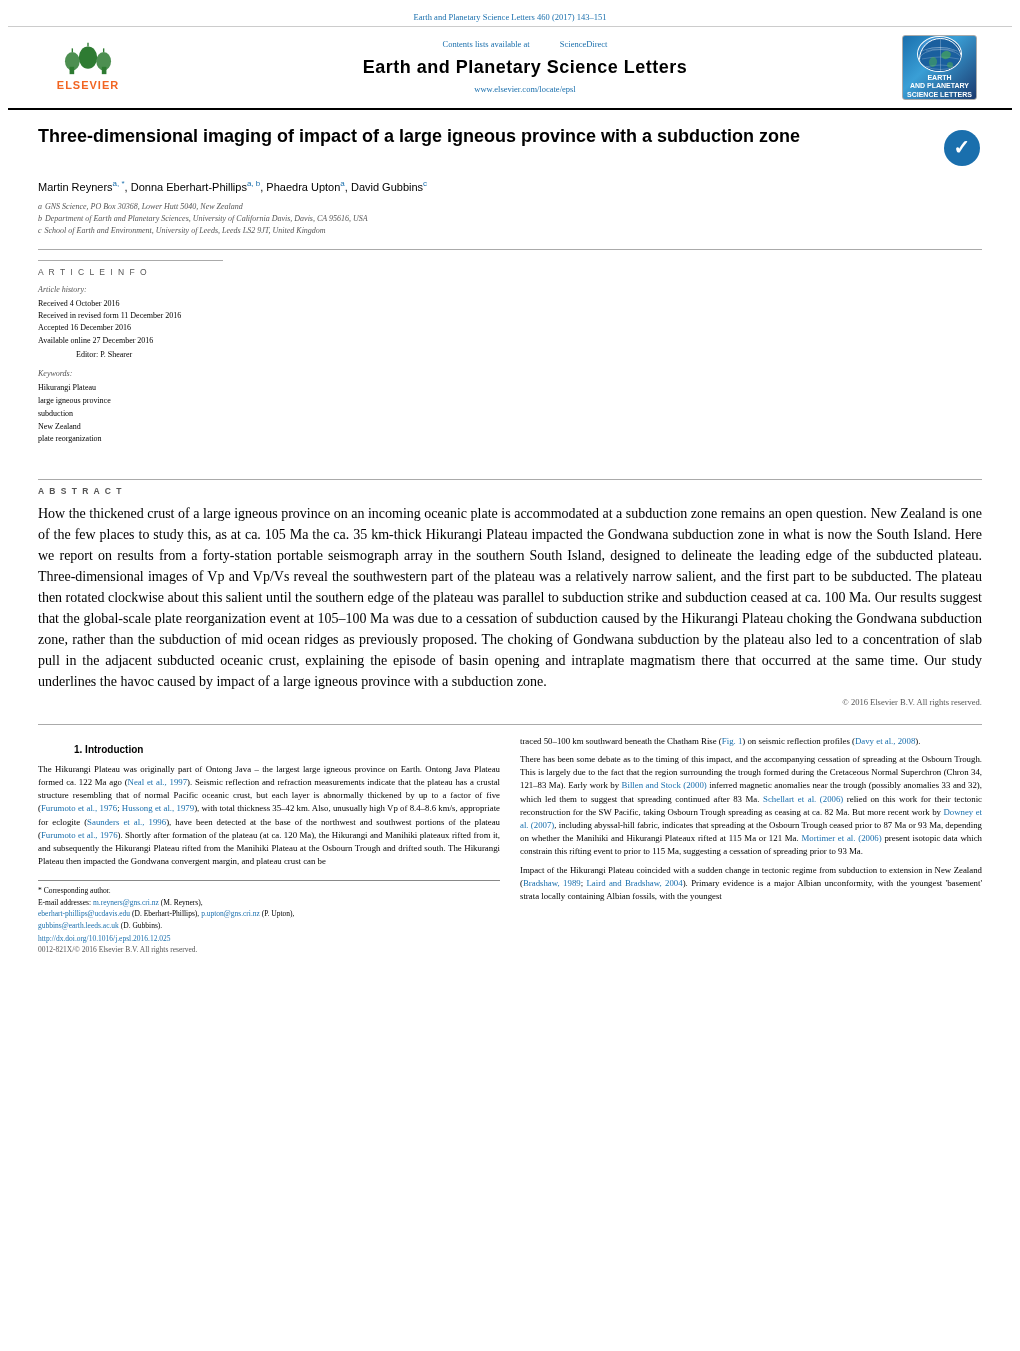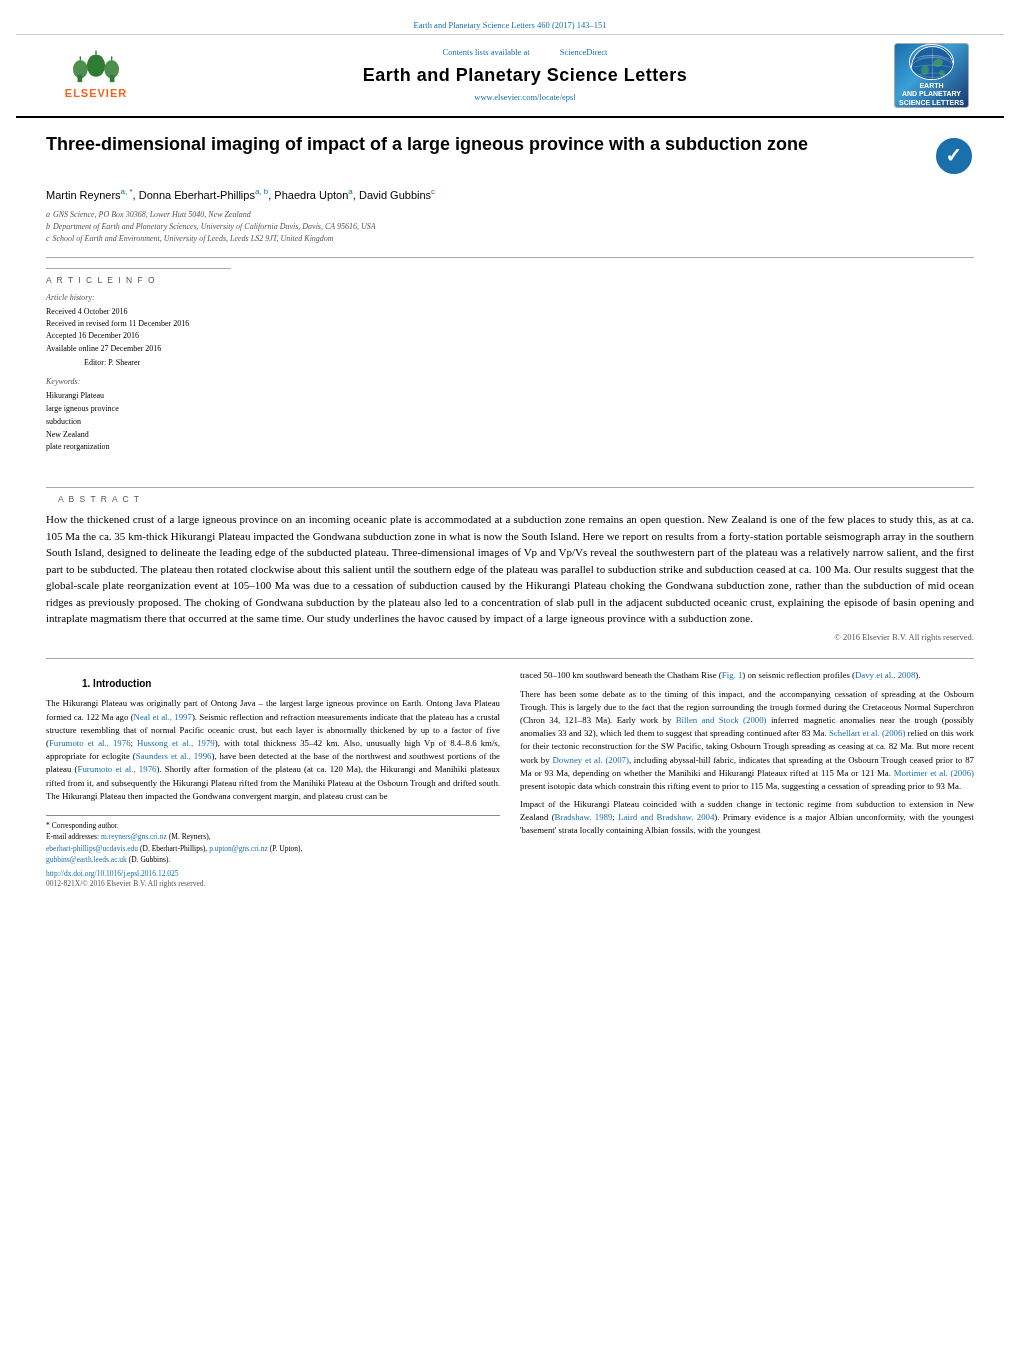"Earth and Planetary Science Letters" .page-wrapper { padding: 16px -> 8px }
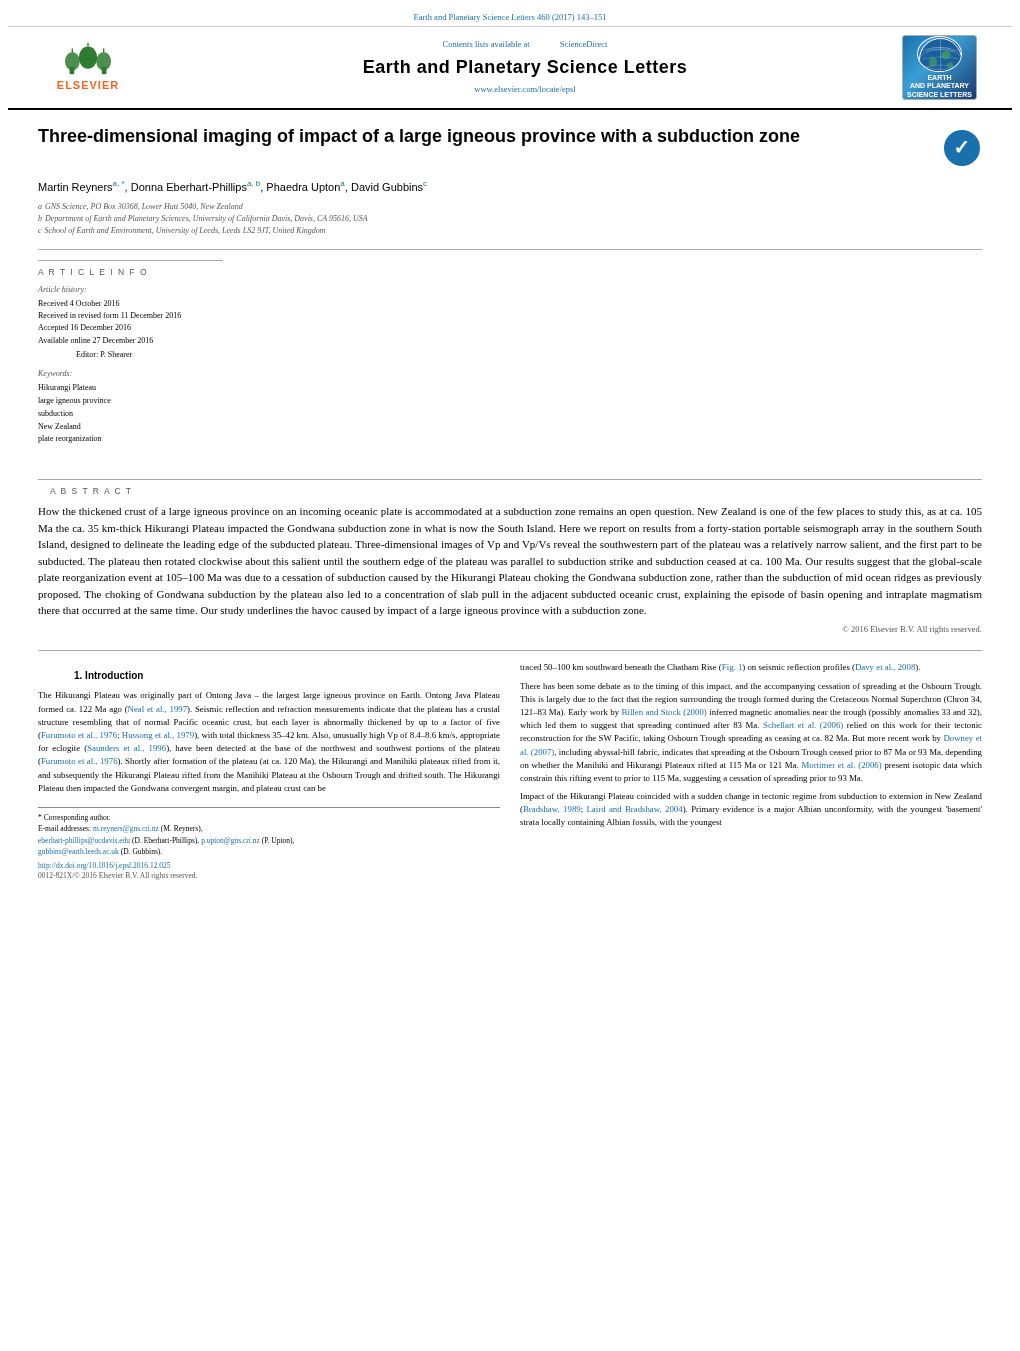"A B S T R" .abstract-title { font-weight: normal -> bold; margin: 6px 0 5px 12px -> 6px 0 5px 0 }
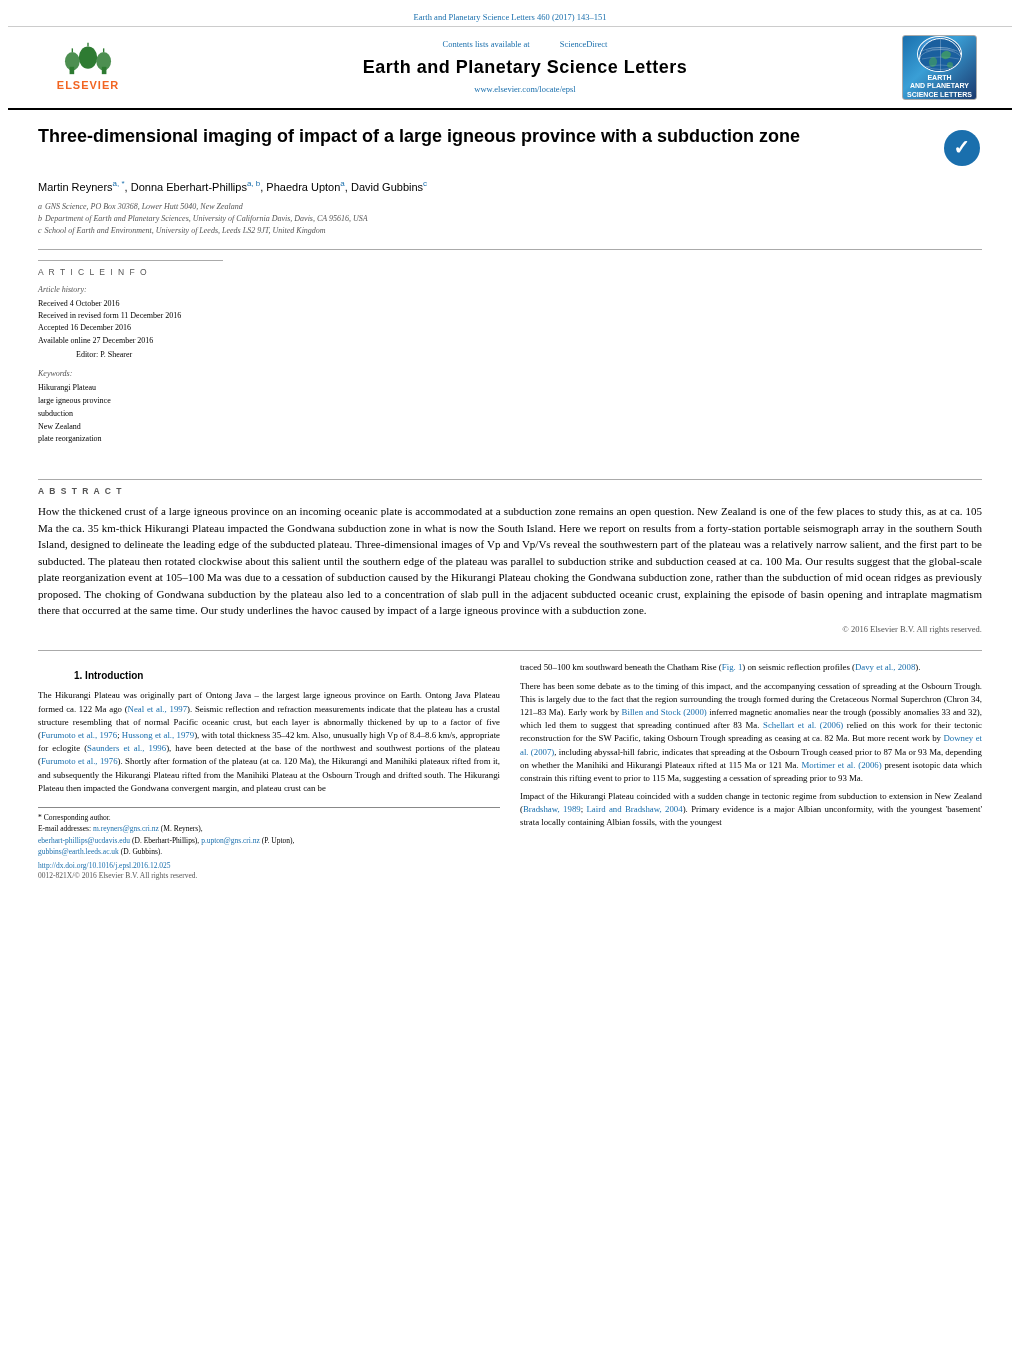"How the thickened crust of" .abstract-text { font-size: 11px -> 14px }
